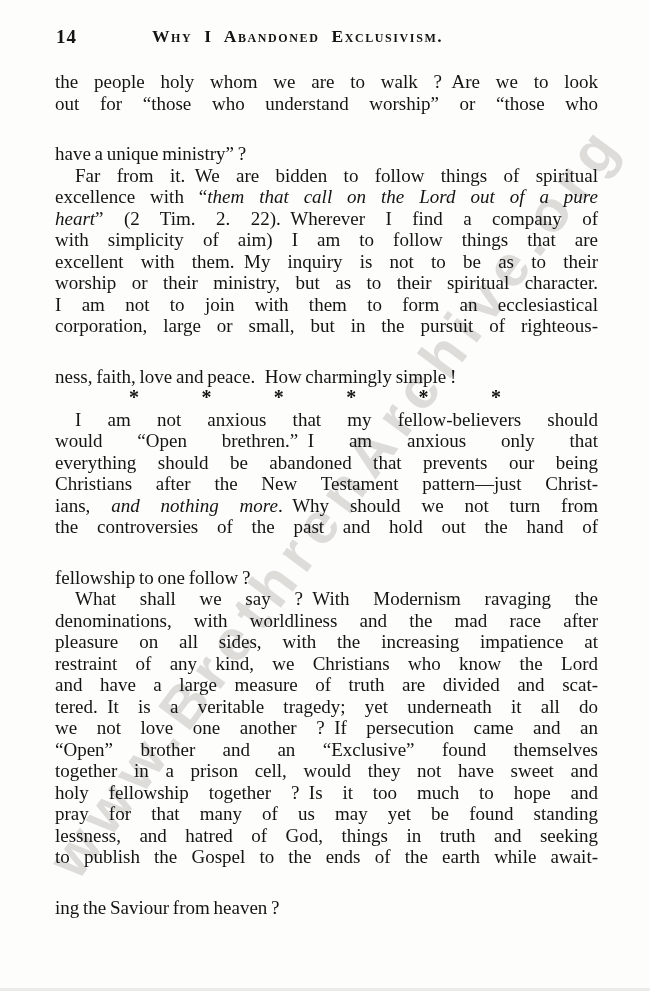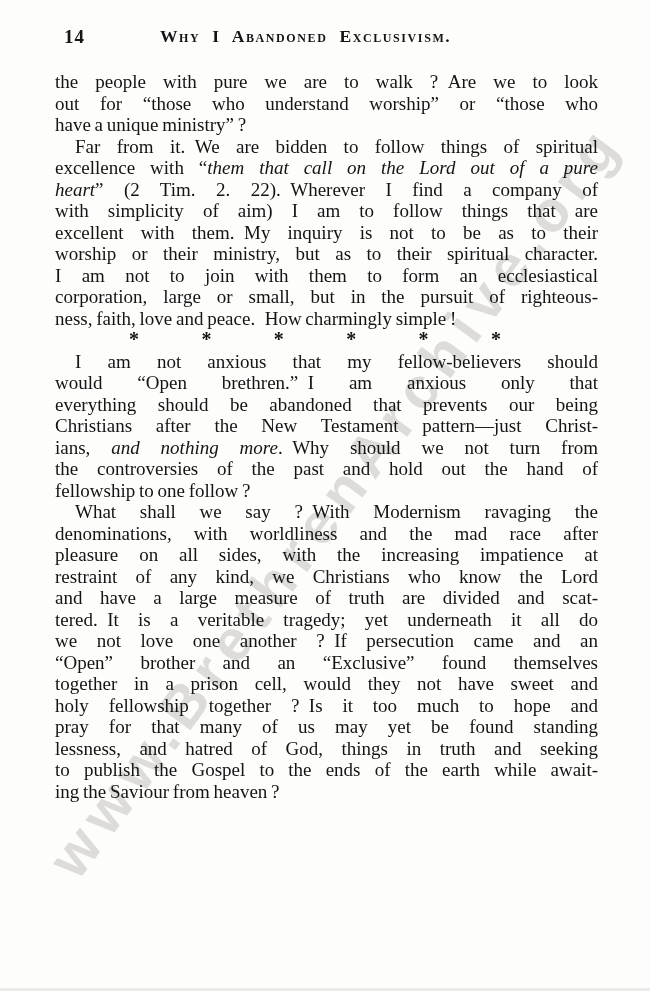"14" .header { left: 8px -> 0 }
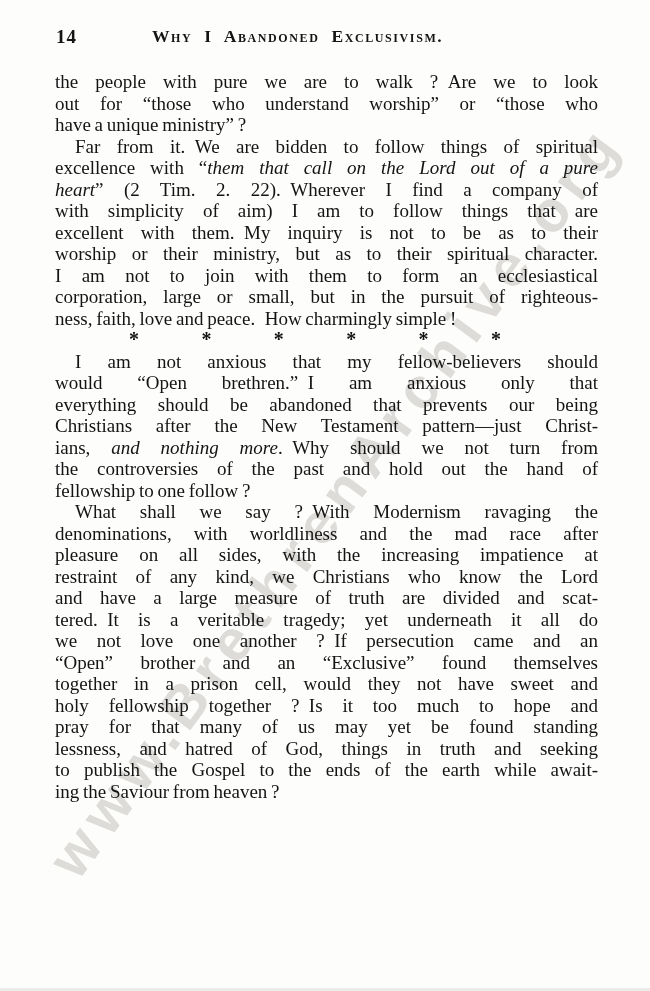"the people with pure we" span { text: with pure -> holy whom }
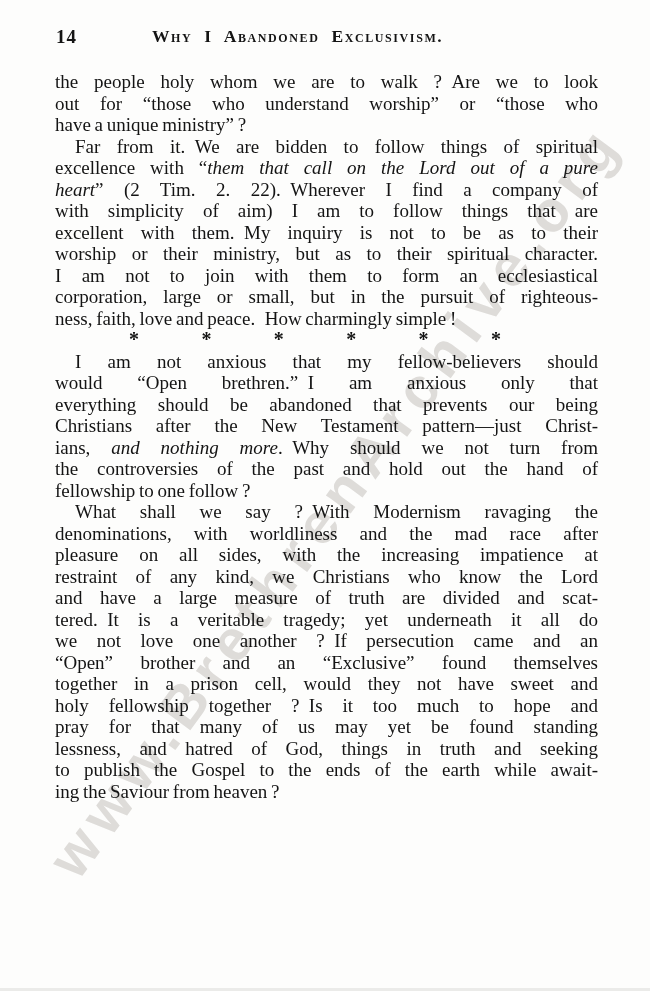"have a unique ministry” ?" .line.last { margin-top: none -> 29px }
